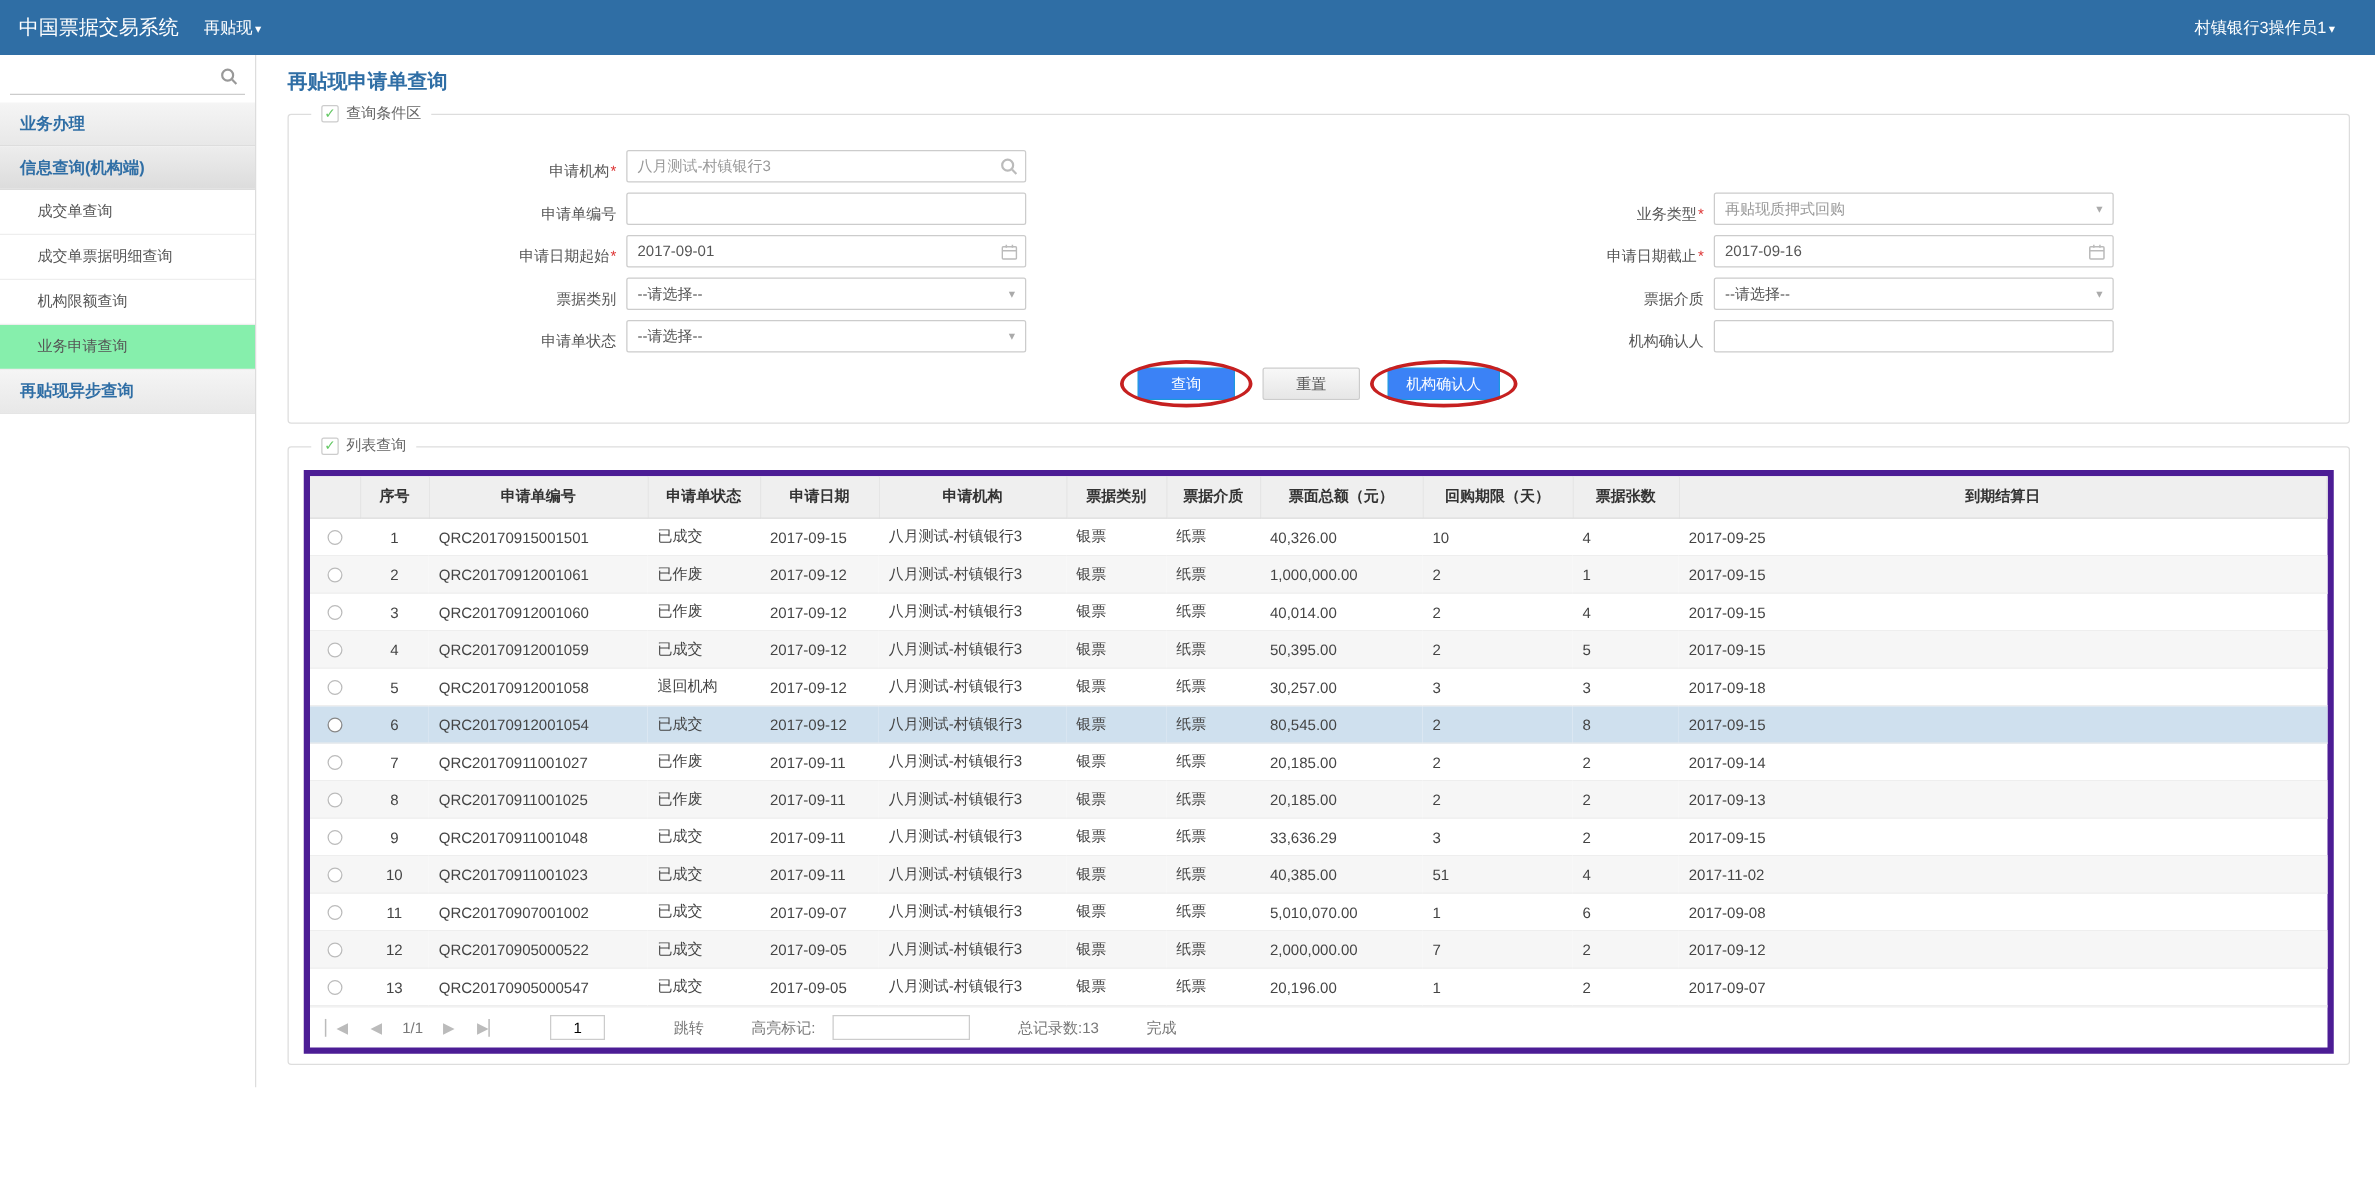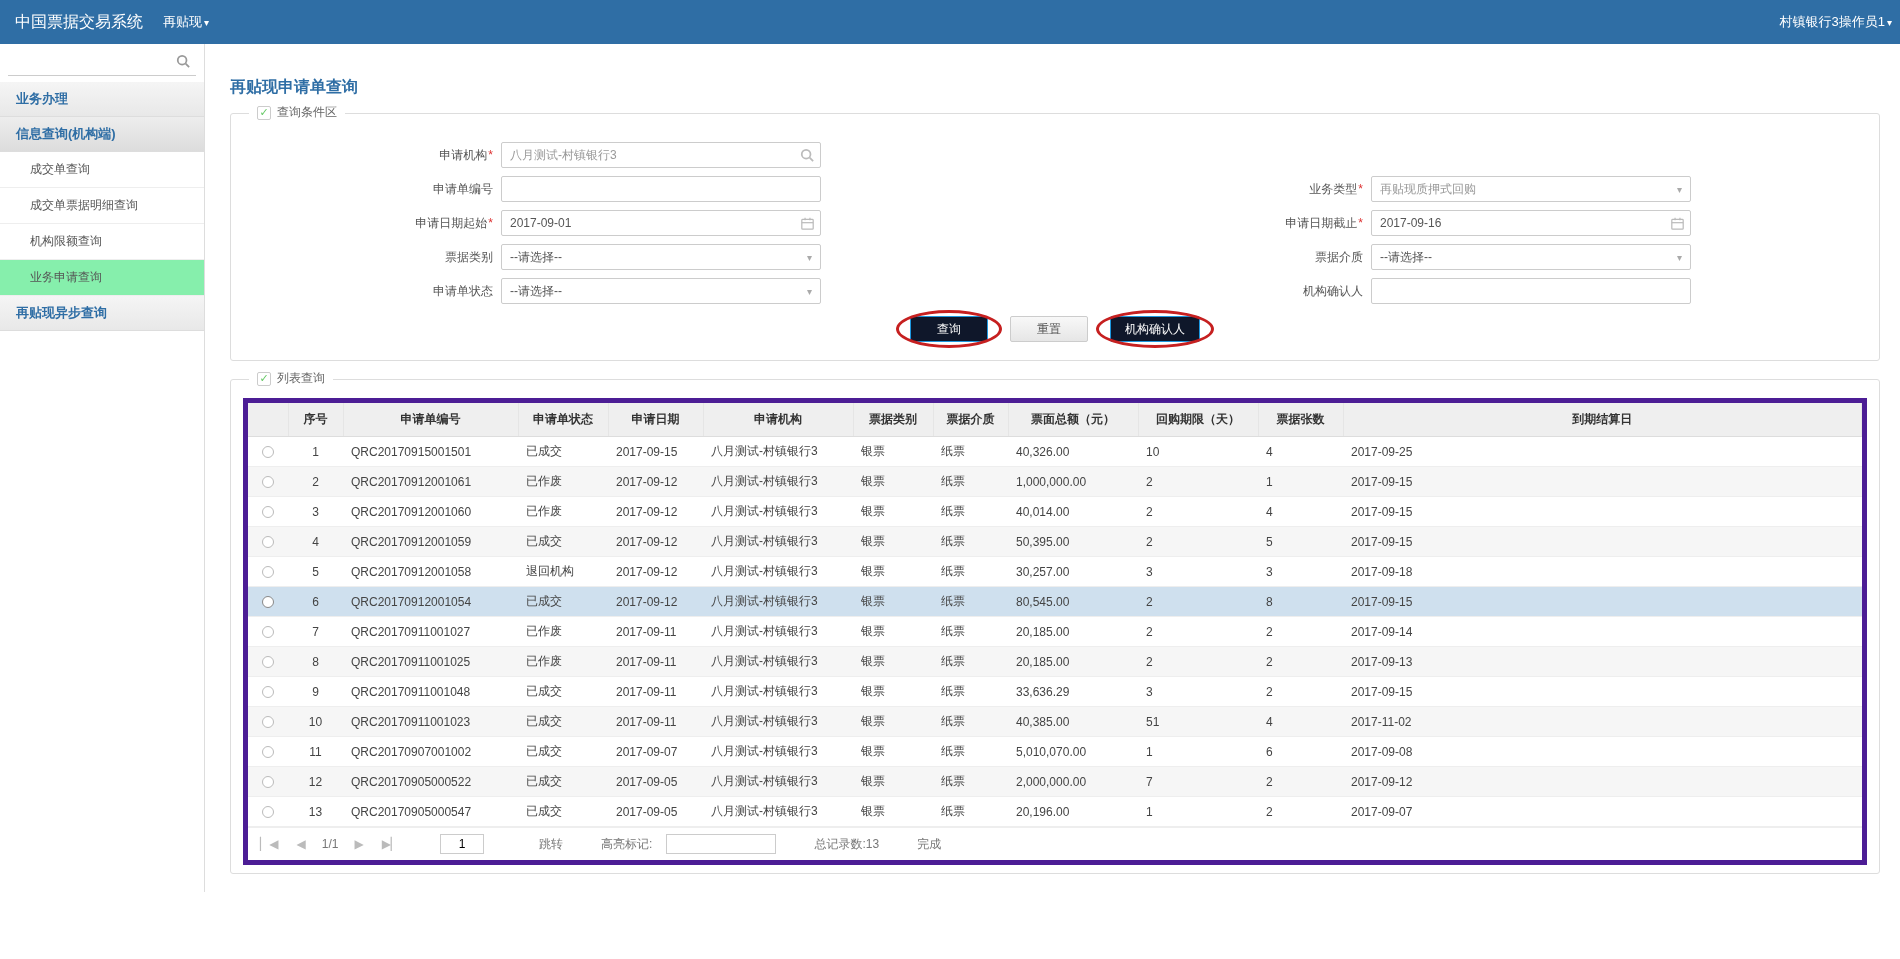"村镇银行3操作员1" .header .user { right: 8px -> 32px }
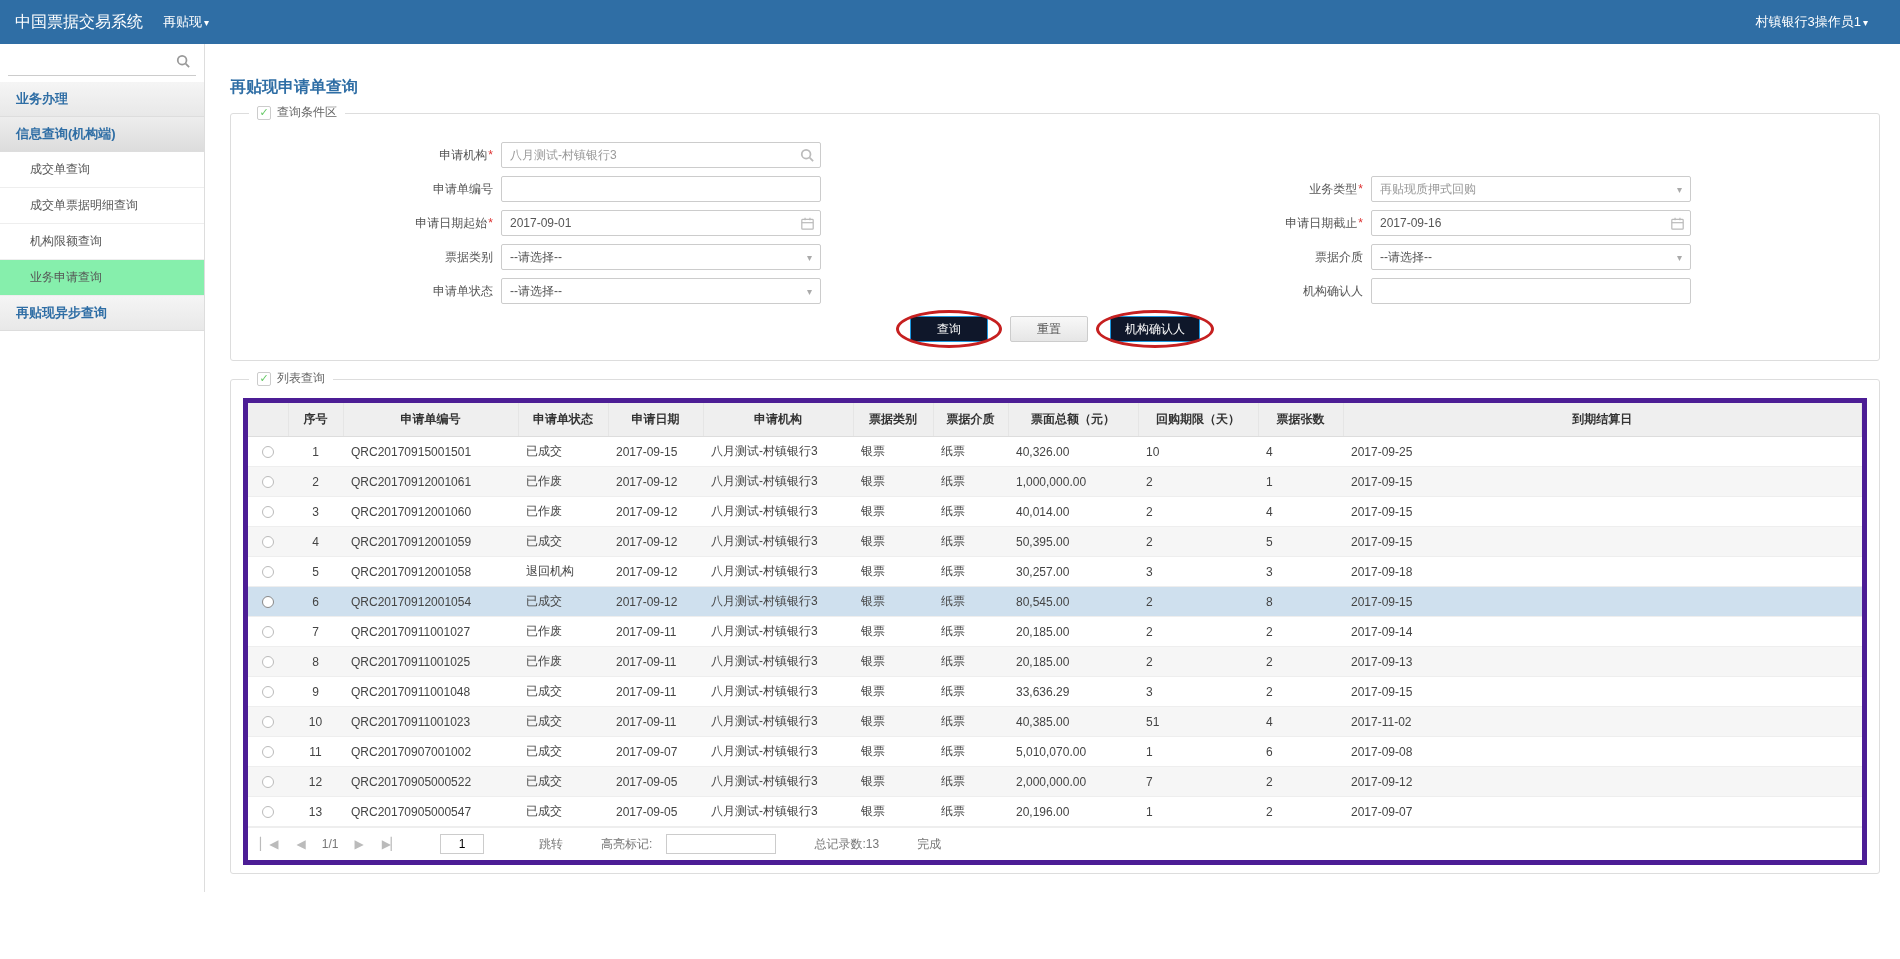"再贴现申请单查询" .main { padding: 33px 20px 0 25px -> 11px 20px 0 25px }
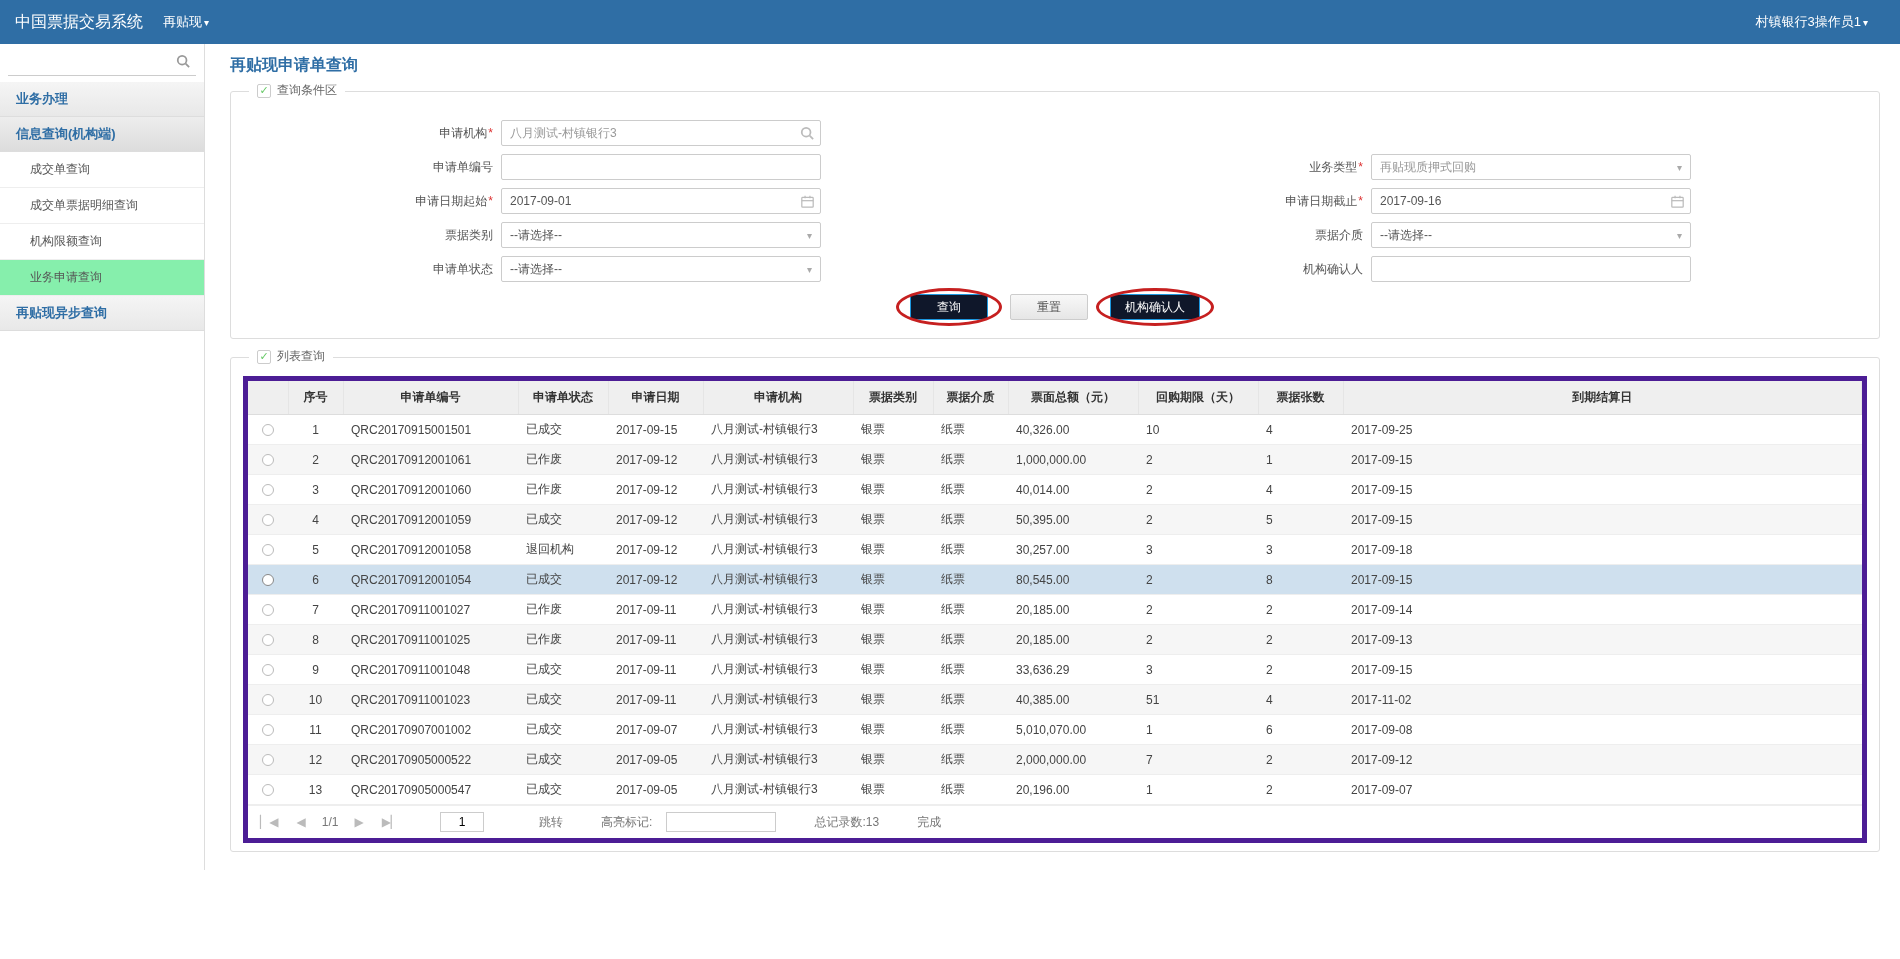"申请机构*" .form-cell { align-items: center -> flex-end }
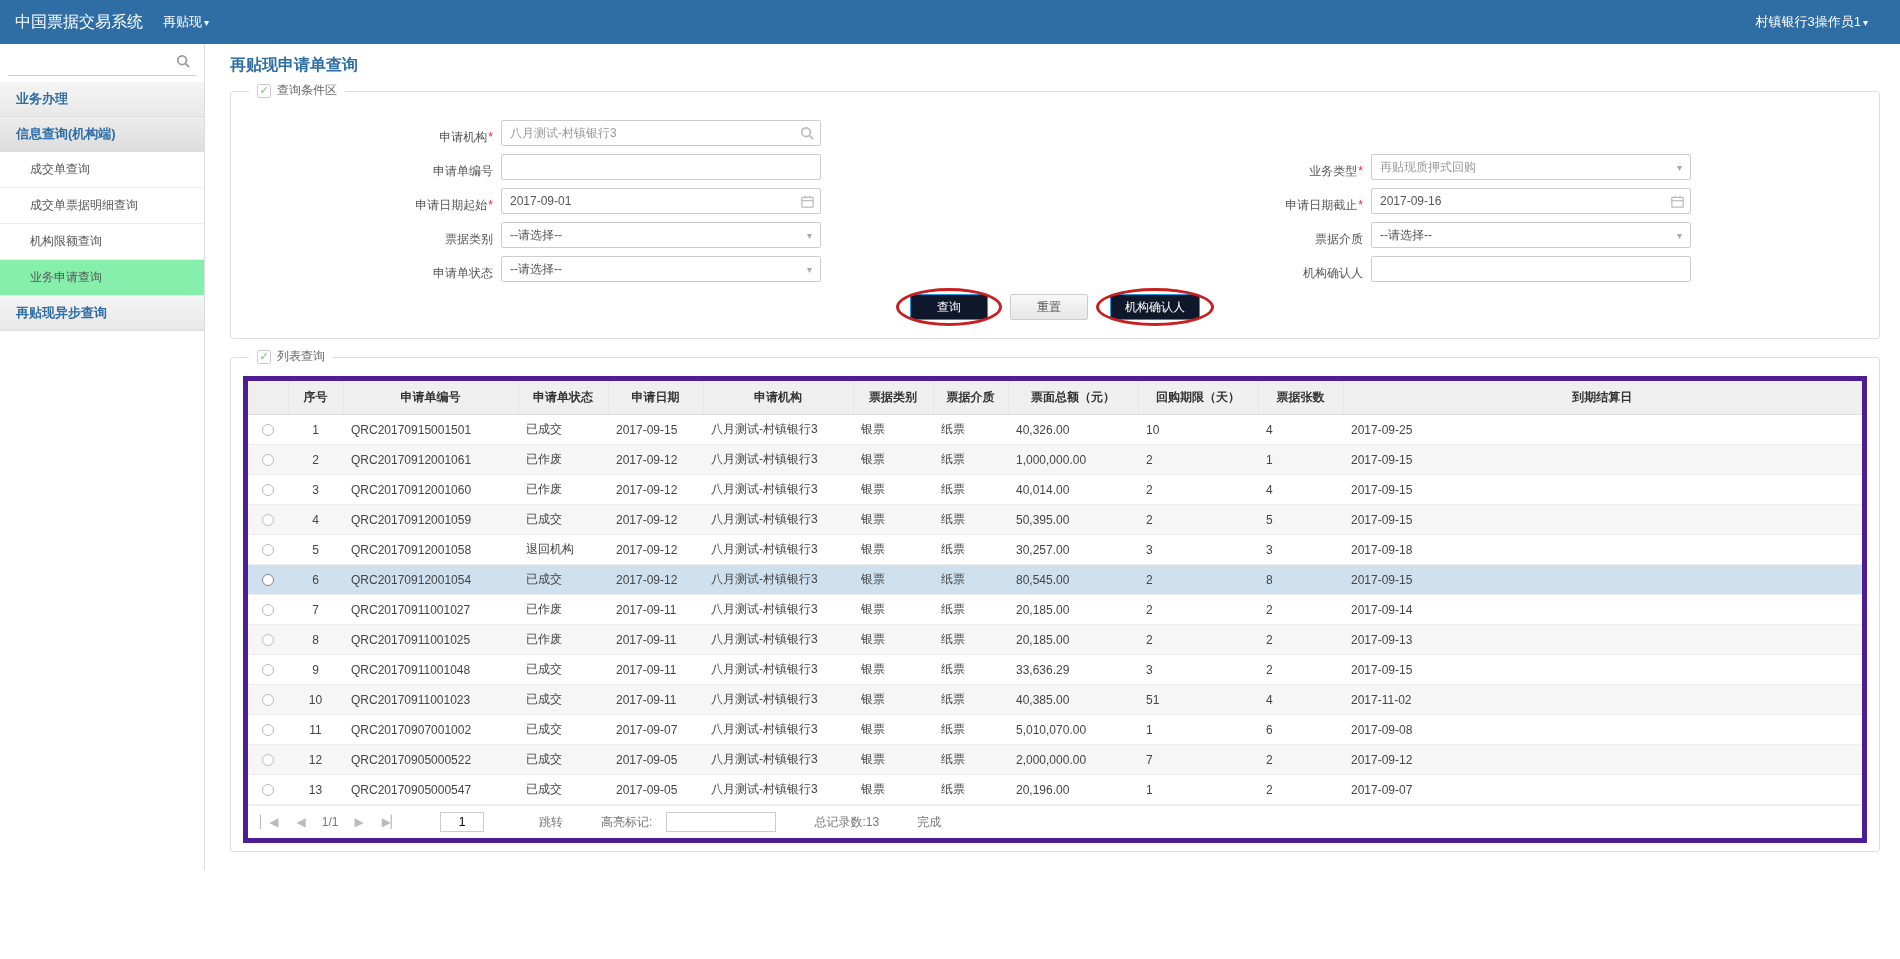"查询" .btn.primary { background: #0f172a -> #3b82f6 }
